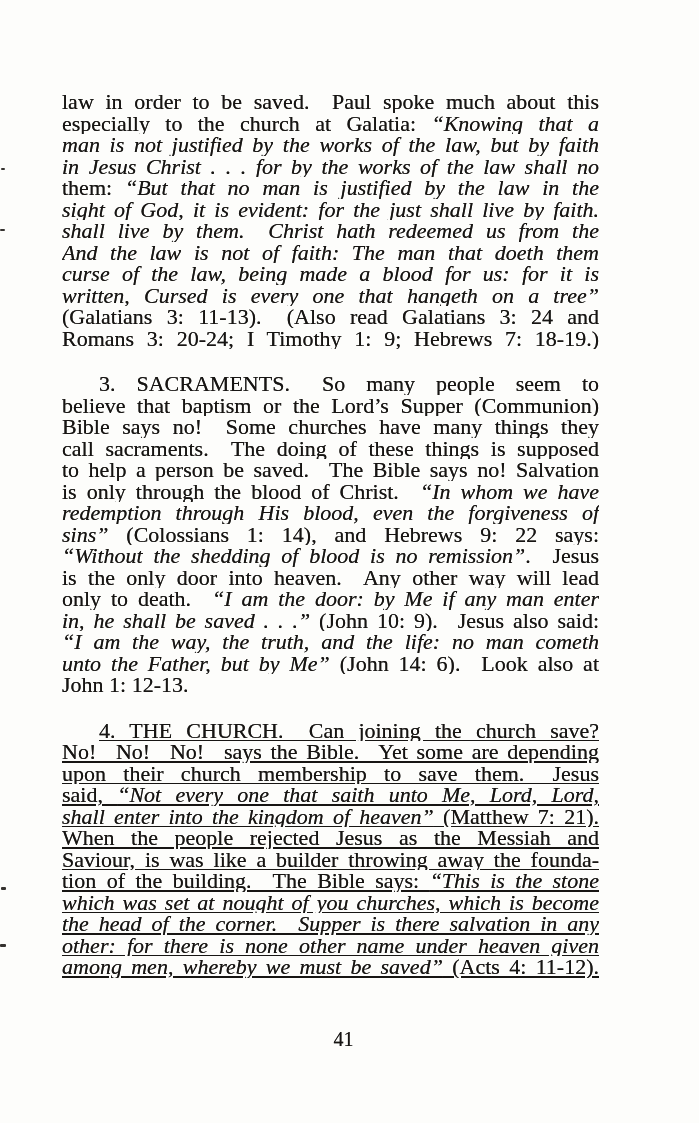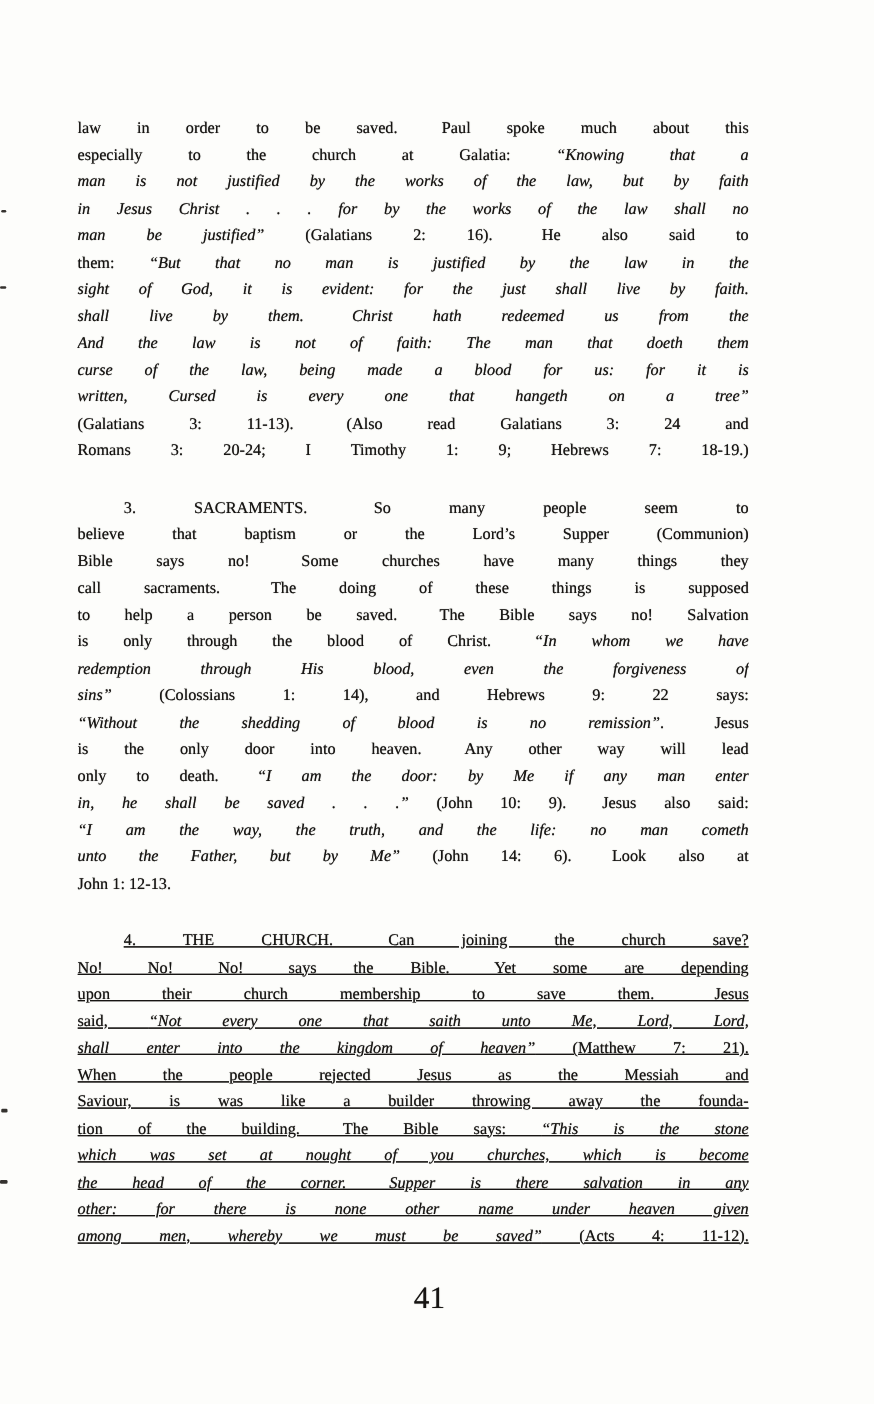"law in order to be" .text-block { font-size: 13px -> 22px }
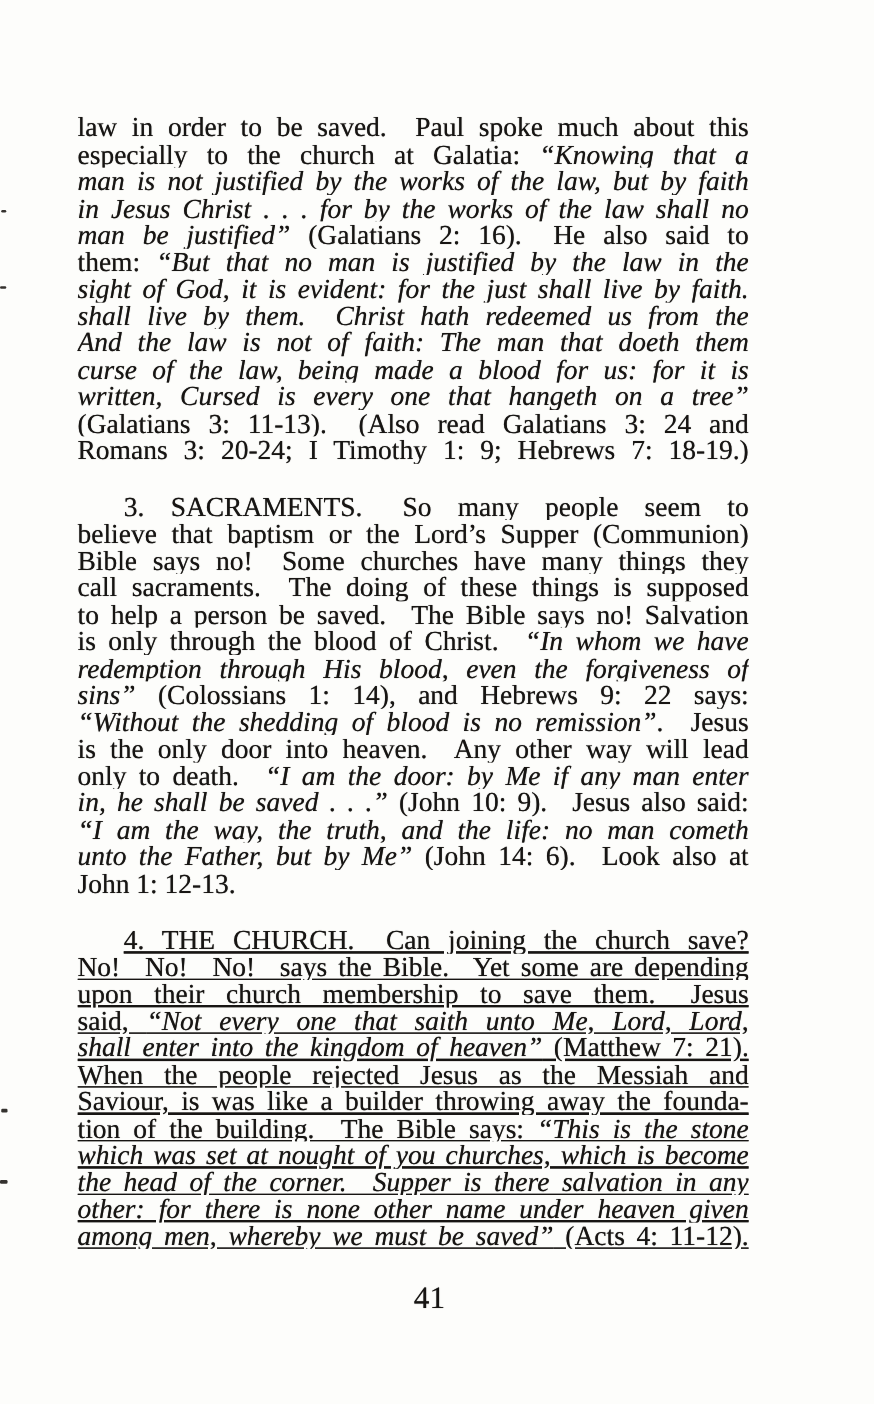"man be justified” (Galatians 2:" div.line { html: <div><i>man be justified”</i><span> (Galatians 2: 16). He also said to</span></div> -> none }
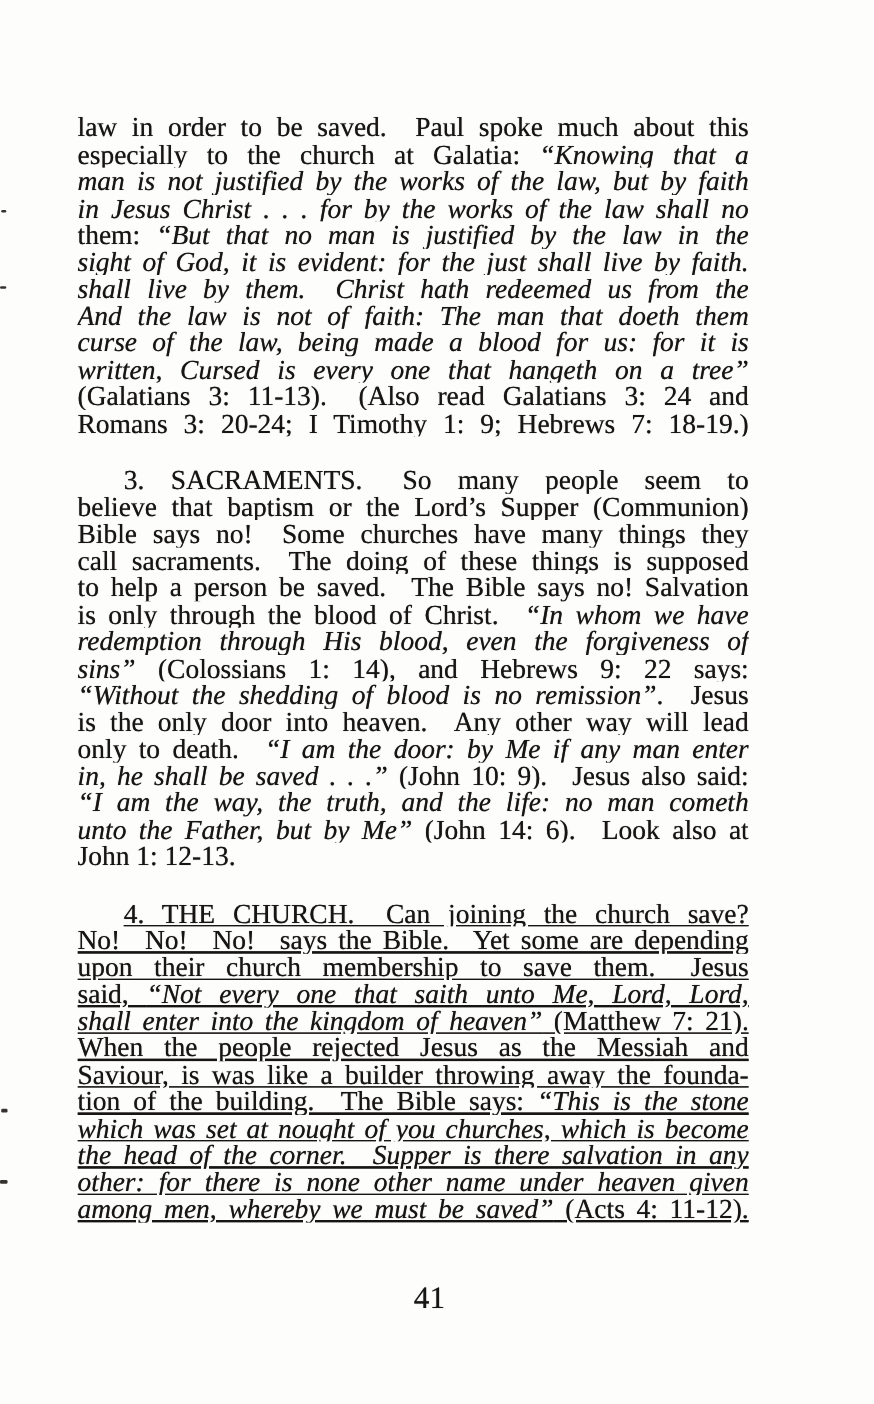"41" .page-number { font-size: 25px -> 20px }
